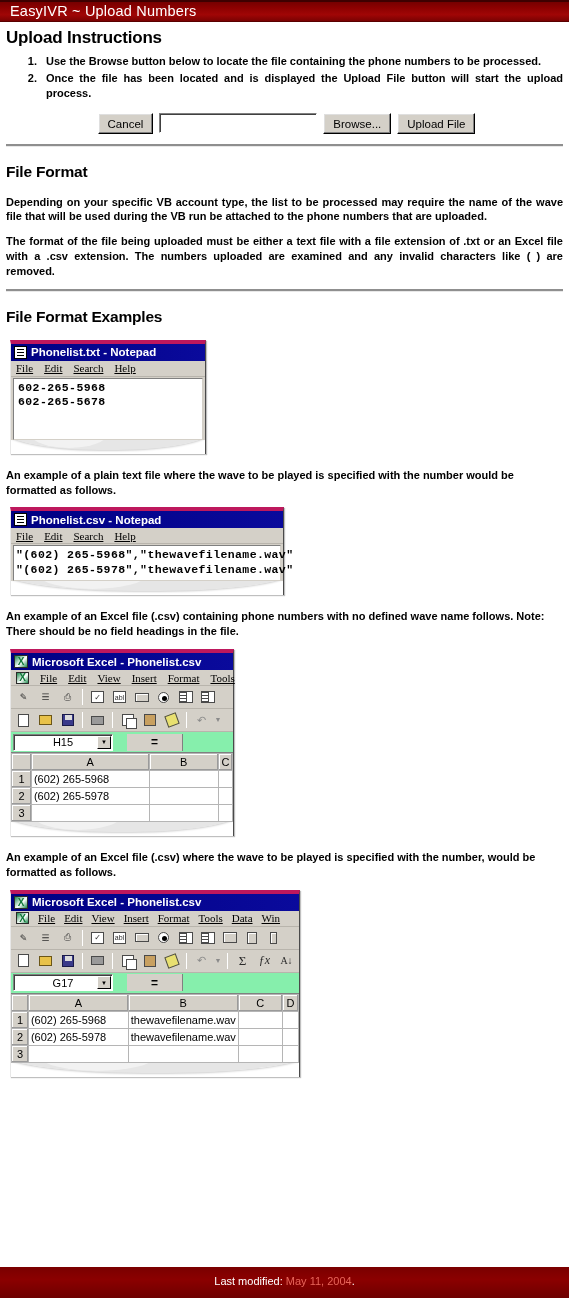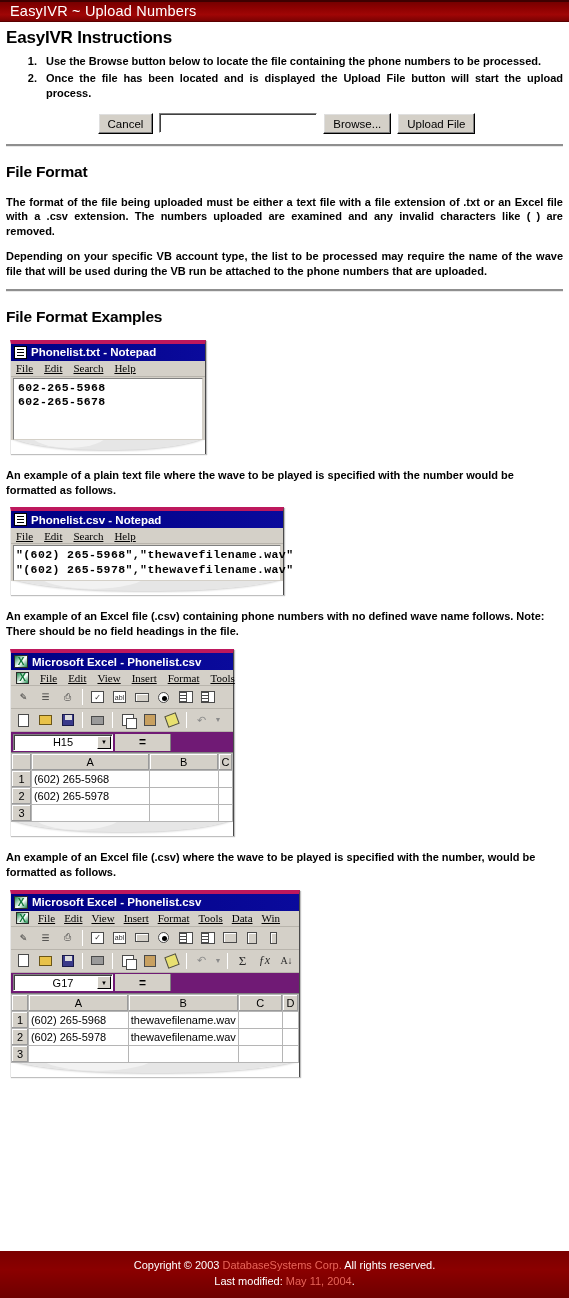"EasyIVR Instructions" h1.section-heading { text: EasyIVR -> Upload }
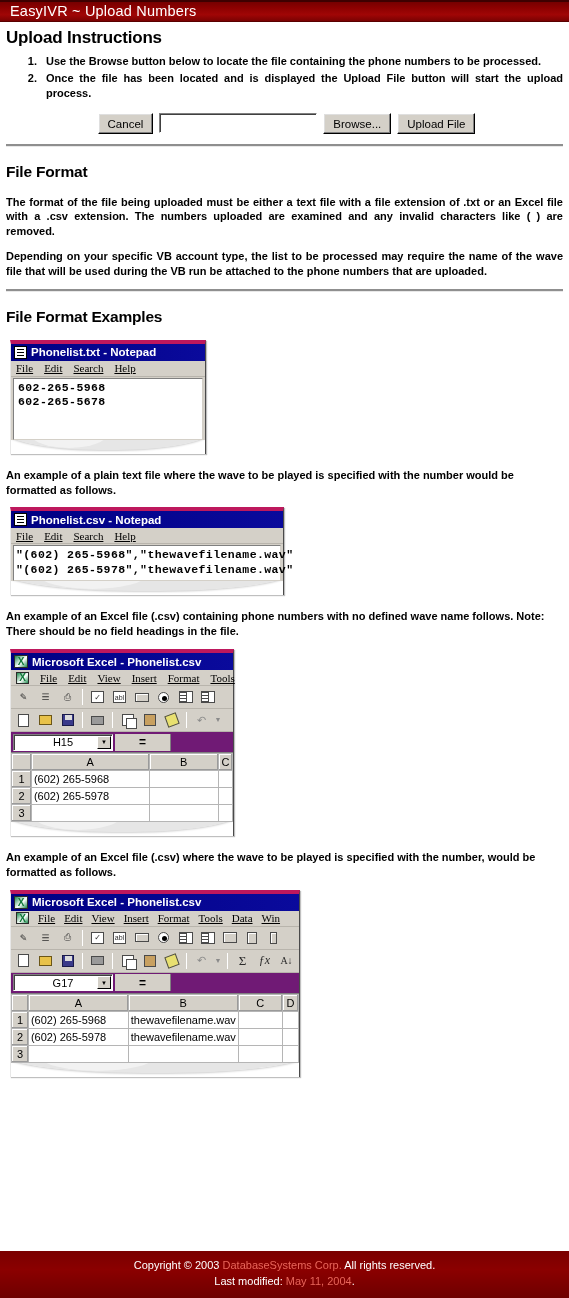"The format of the file" p.body-text { order: before "Depending on your specific VB" -> after "Depending on your specific VB" }
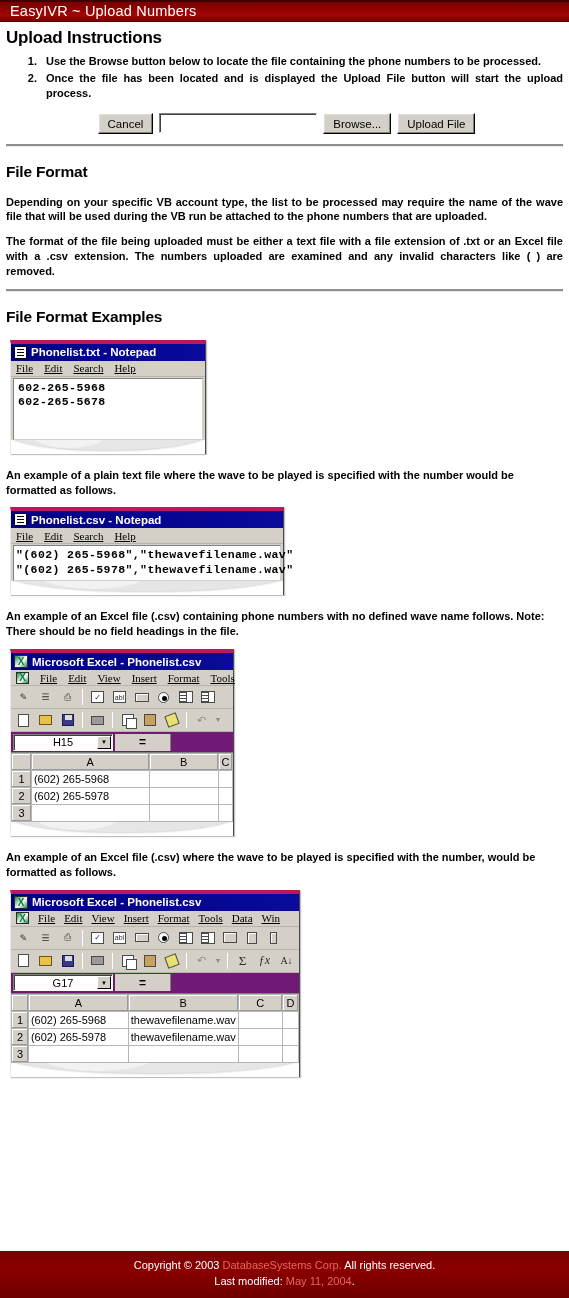"H15" .xl-formula-row { background: #701a75 -> #86efac; gap: 2px -> 14px }
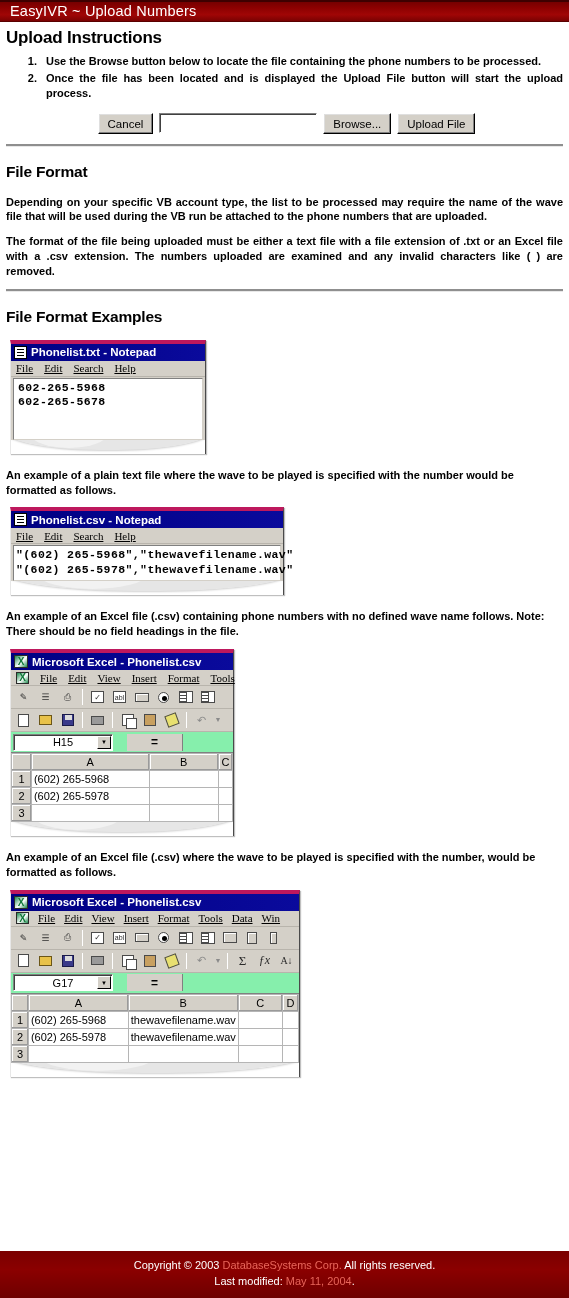"Copyright © 2003 DatabaseSystems Corp." div { html: <div><span>Copyright © 2003 </span><a>DatabaseSystems Corp.</a><span> All rights reserved.</span></div> -> none }
